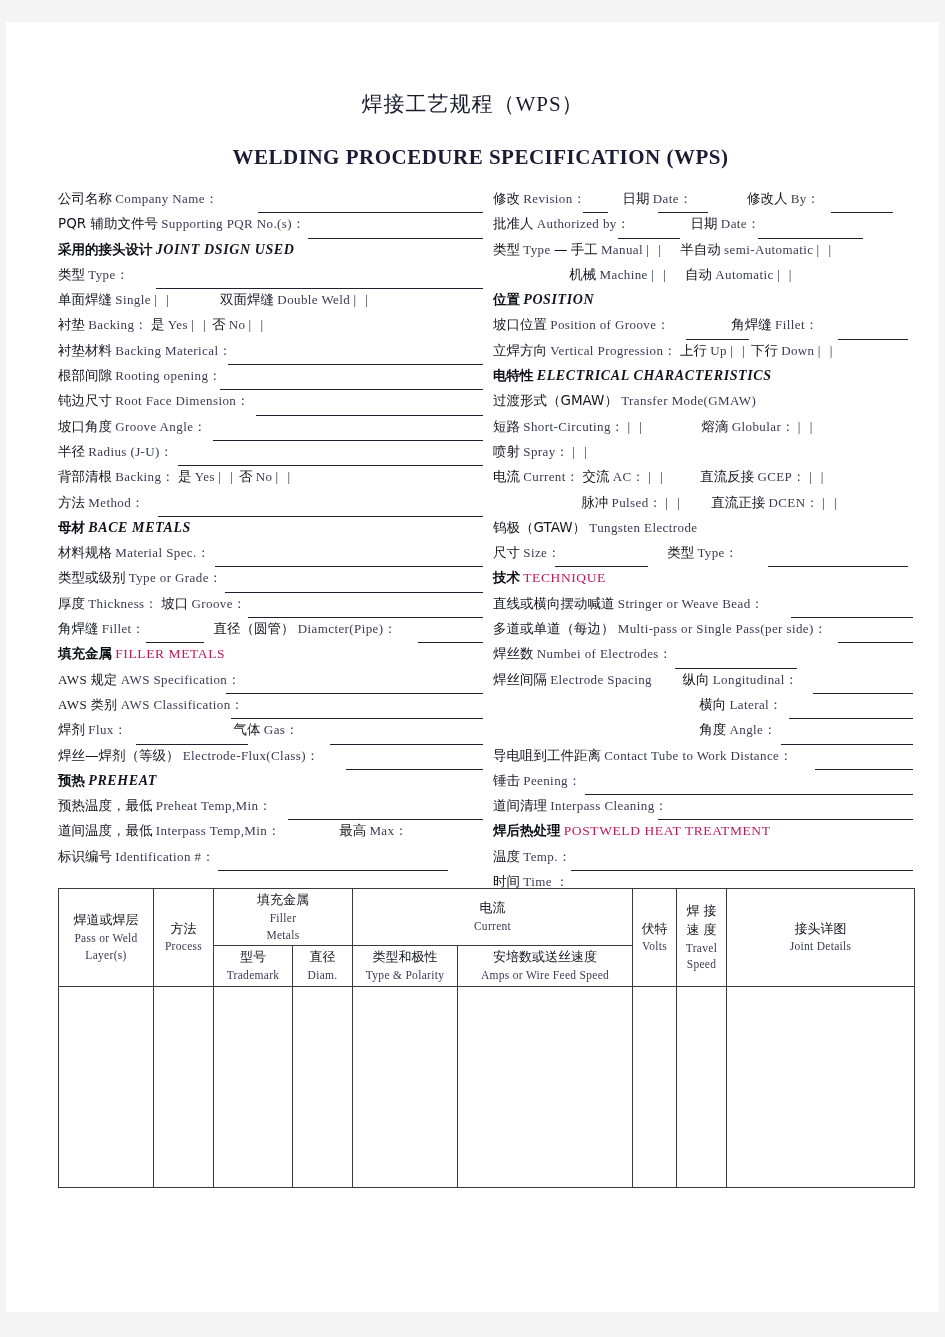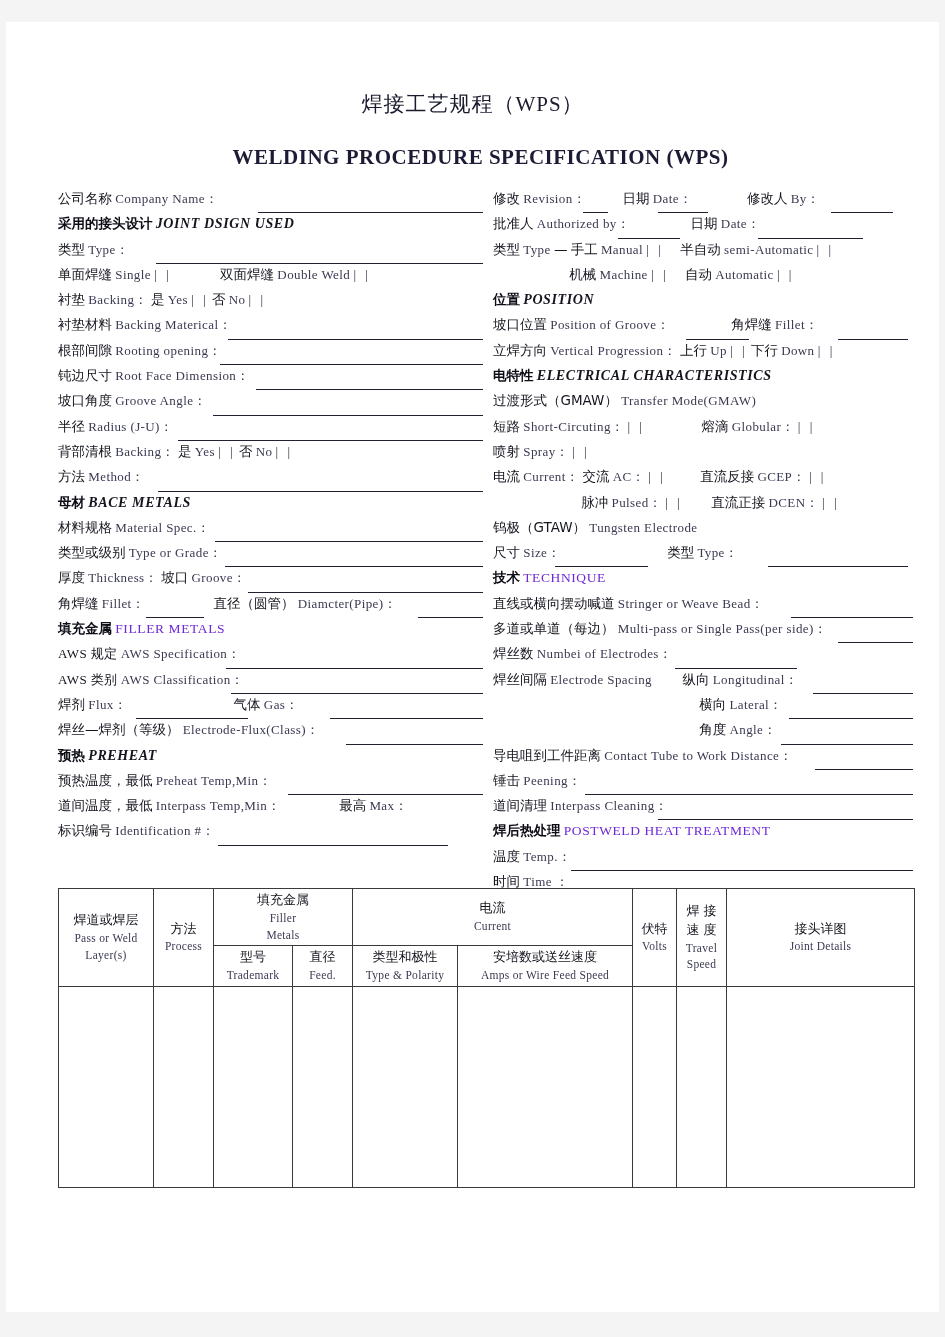"PQR 辅助文件号 Supporting PQR No.(s)：" div.row { html: none -> <div> <span>PQR 辅助文件号</span> <span>Supporting PQR No.(s)：</span> <span></span> </div> }
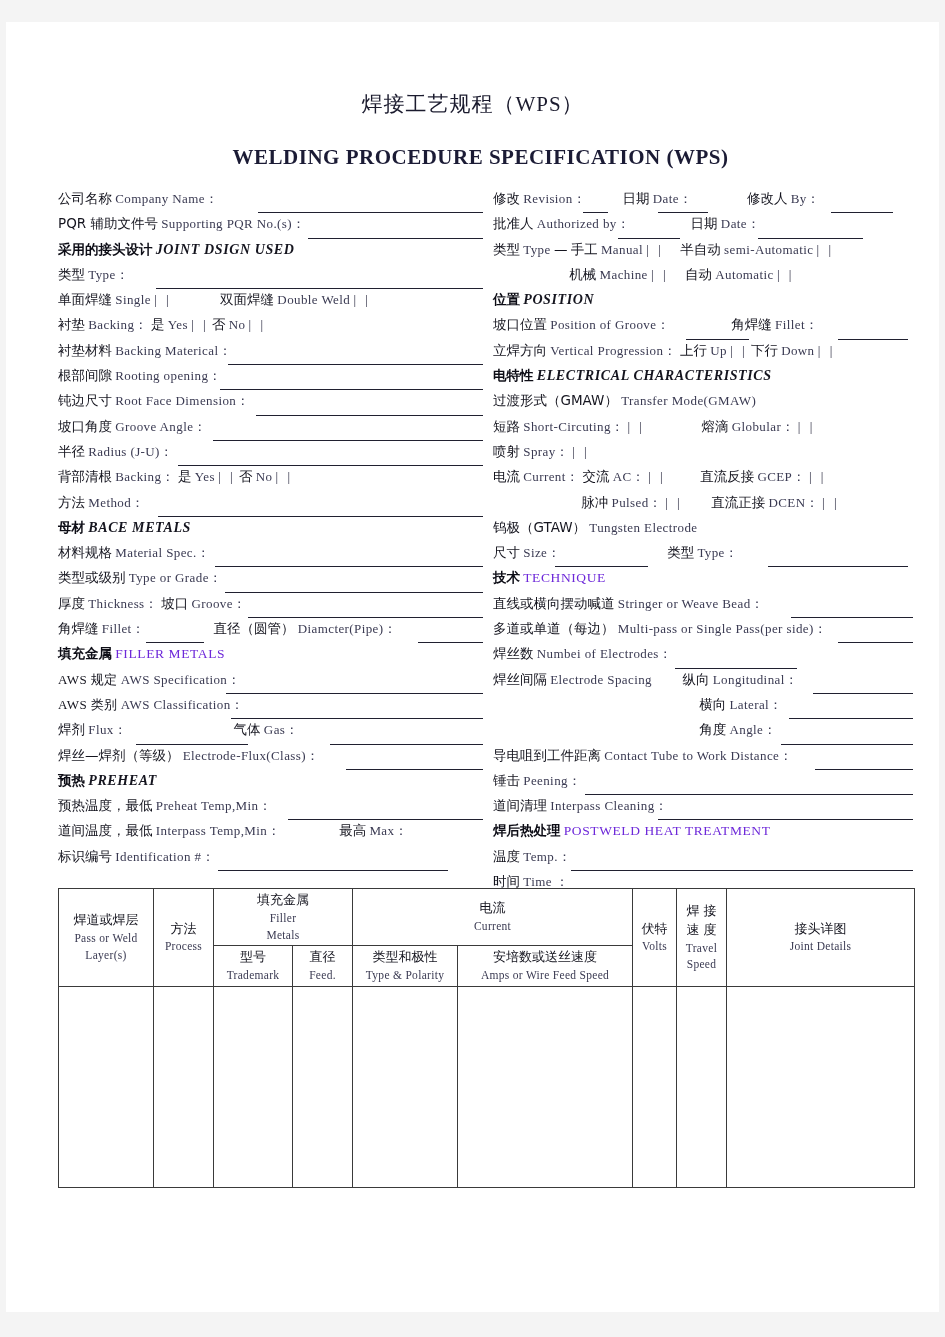"TECHNIQUE" .sec-en-thin { color: #6d28d9 -> #be185d }
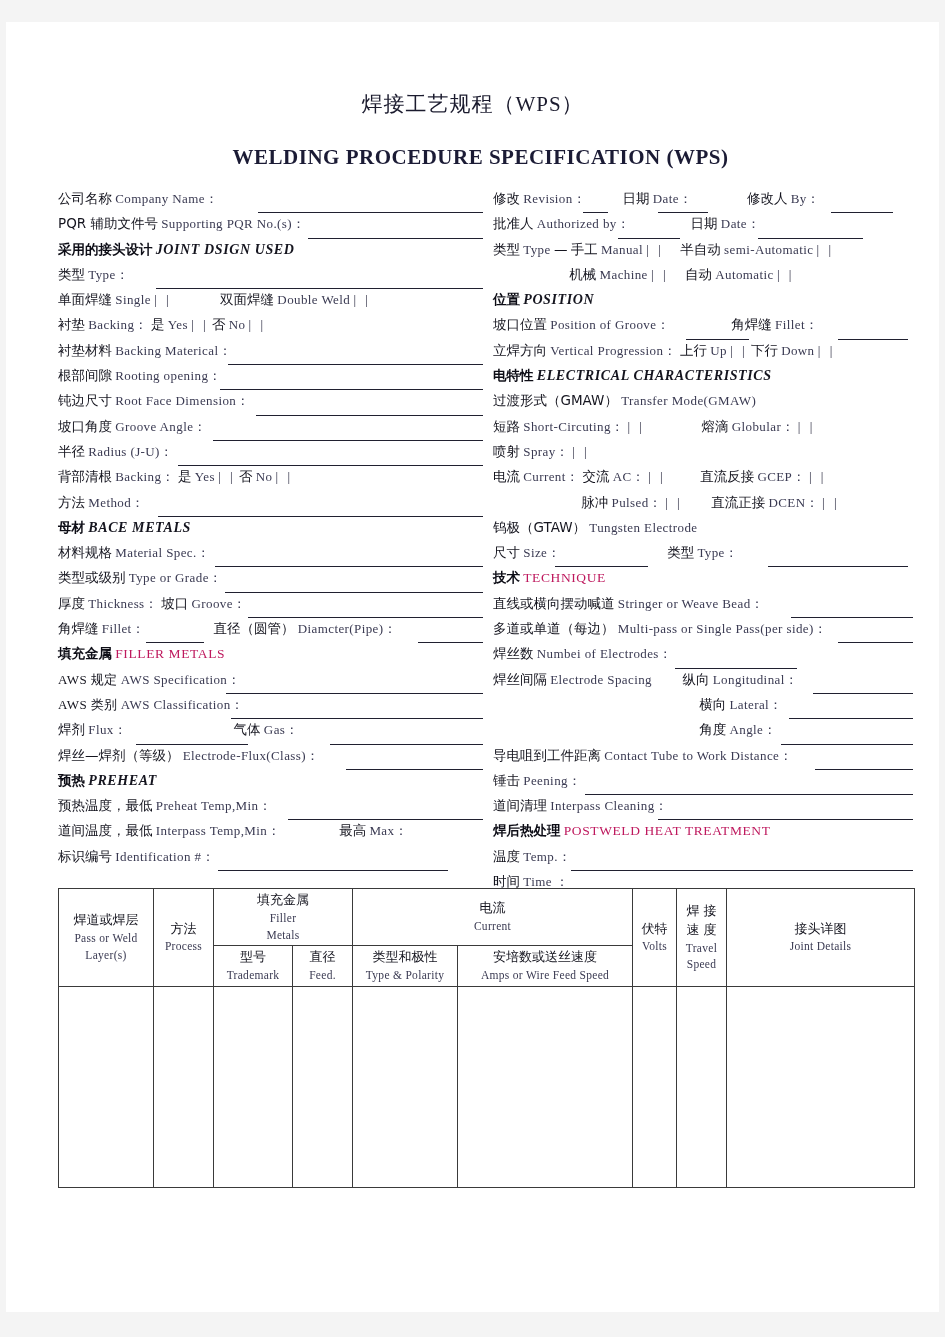"Feed." span.h-en { text: Feed -> Diam }
